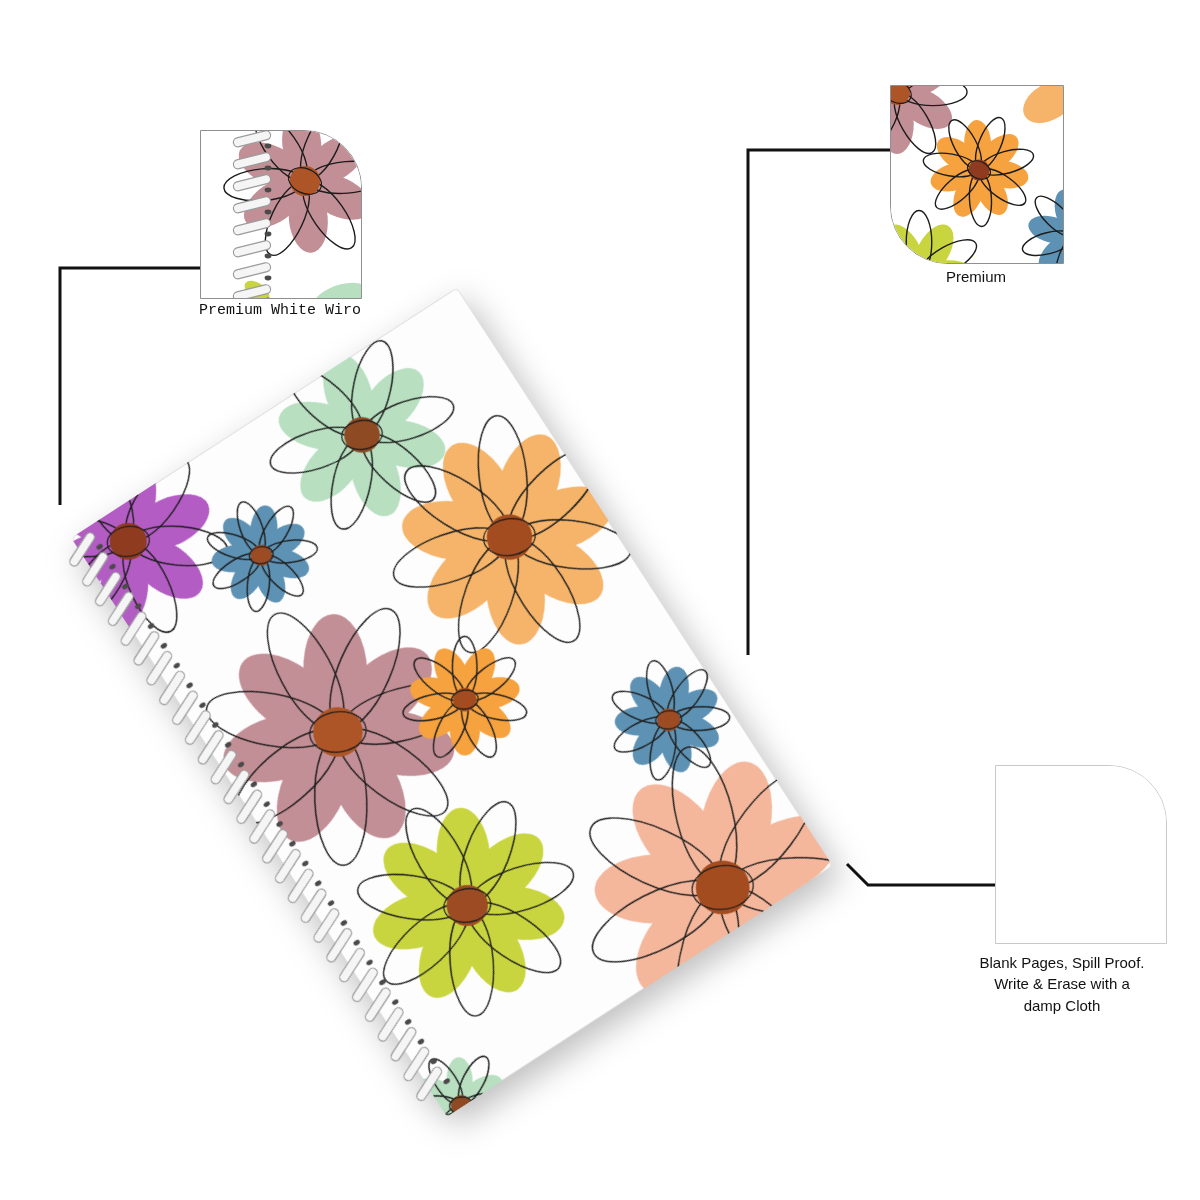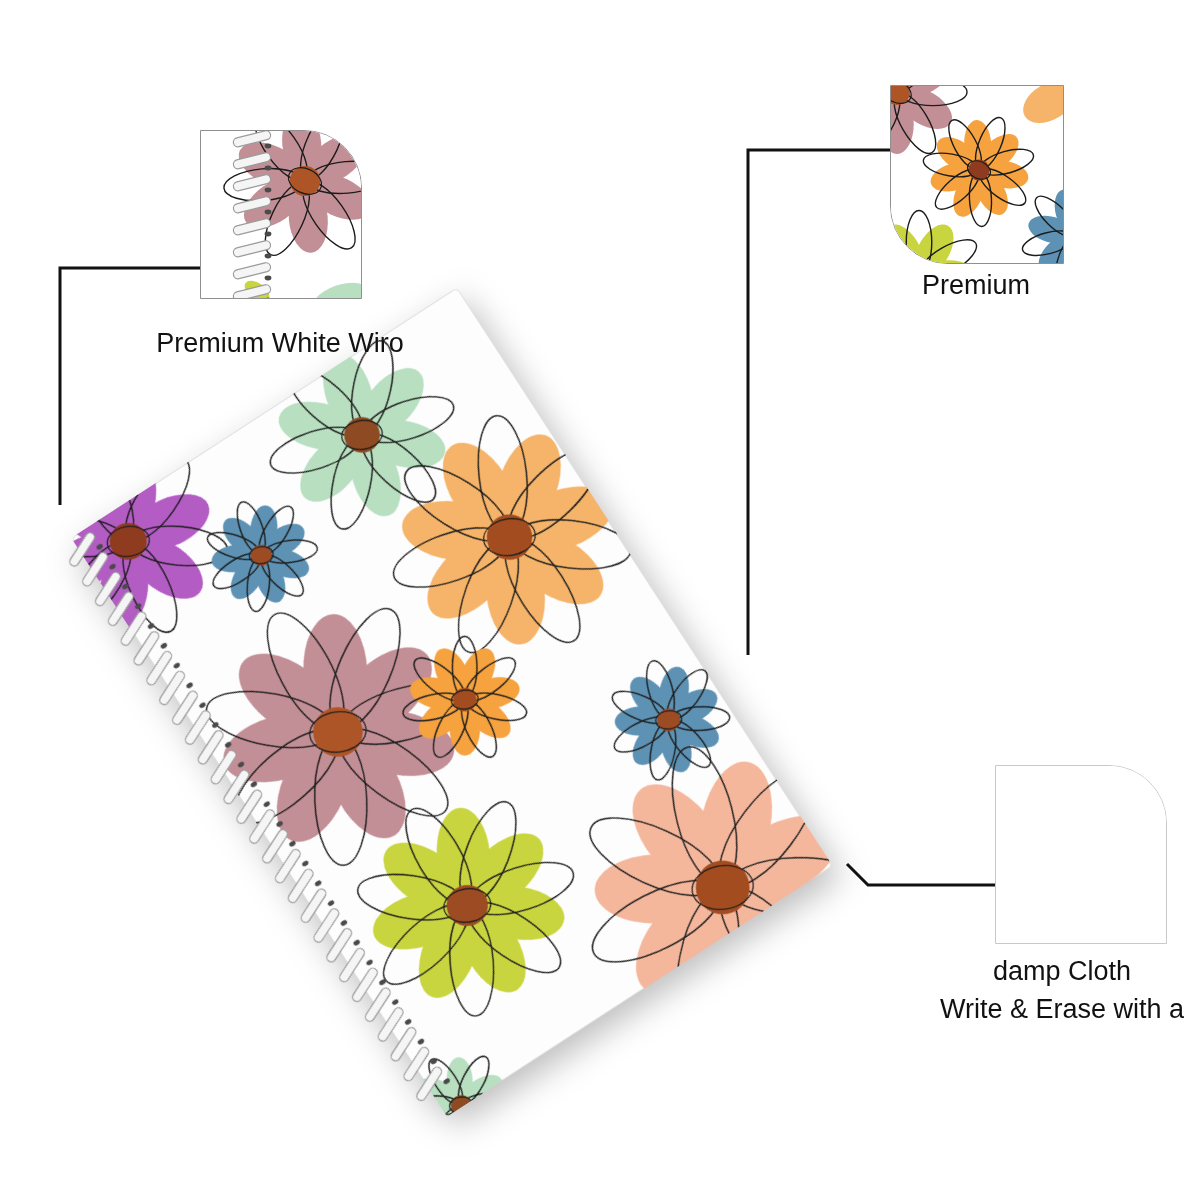"Premium" .callout-label { font-size: 27px -> 15px }
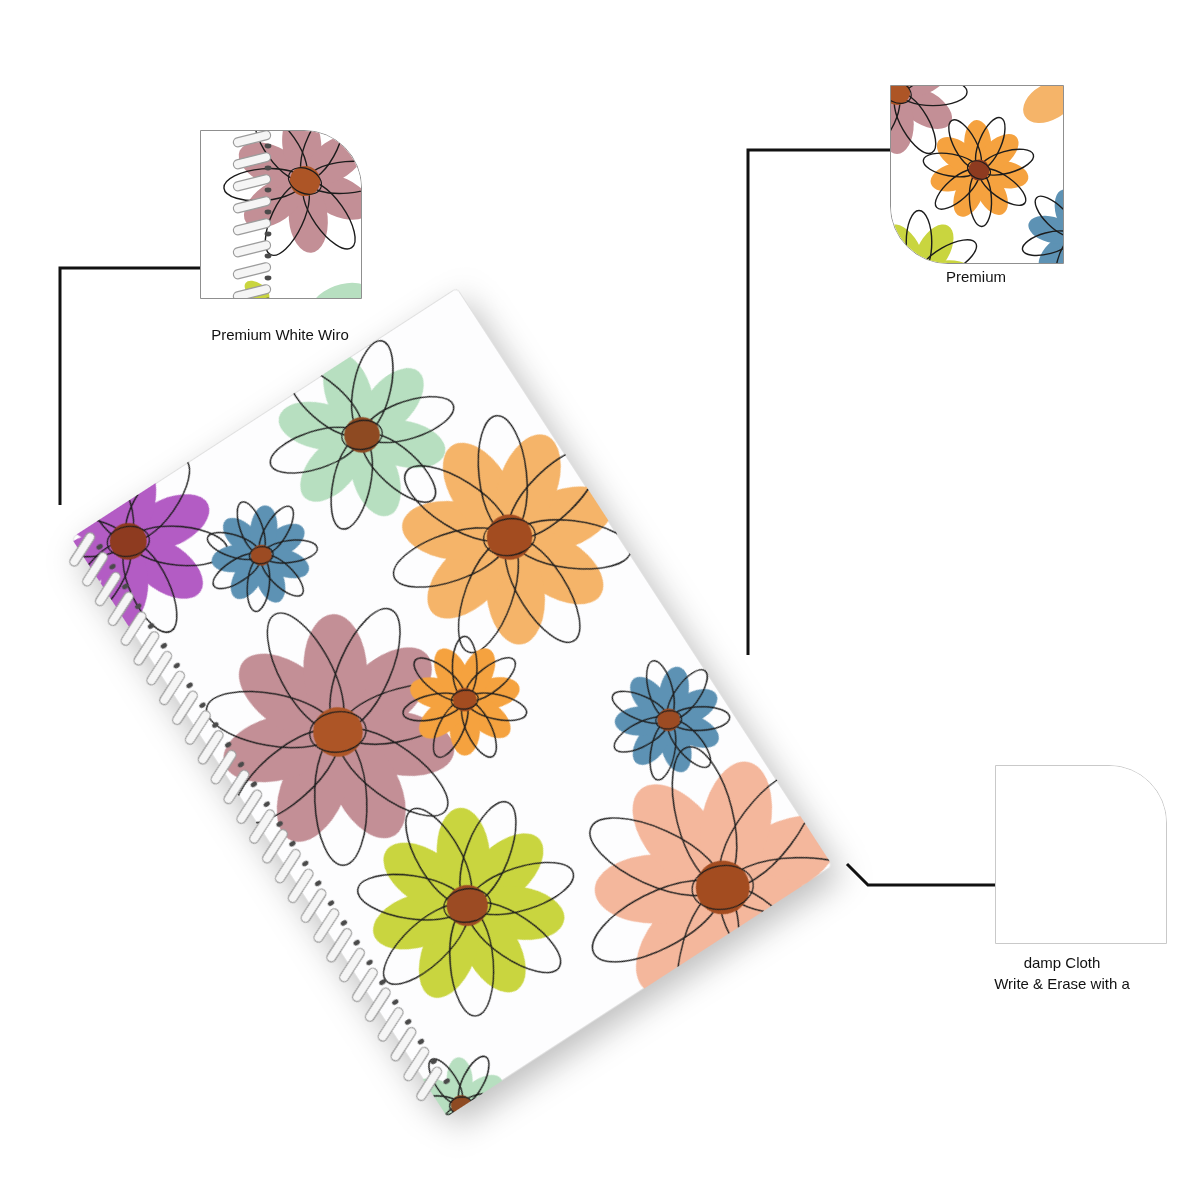"Premium White Wiro" #label-wiro { font-family: none -> Liberation Mono, monospace; top: 324px -> 300px }
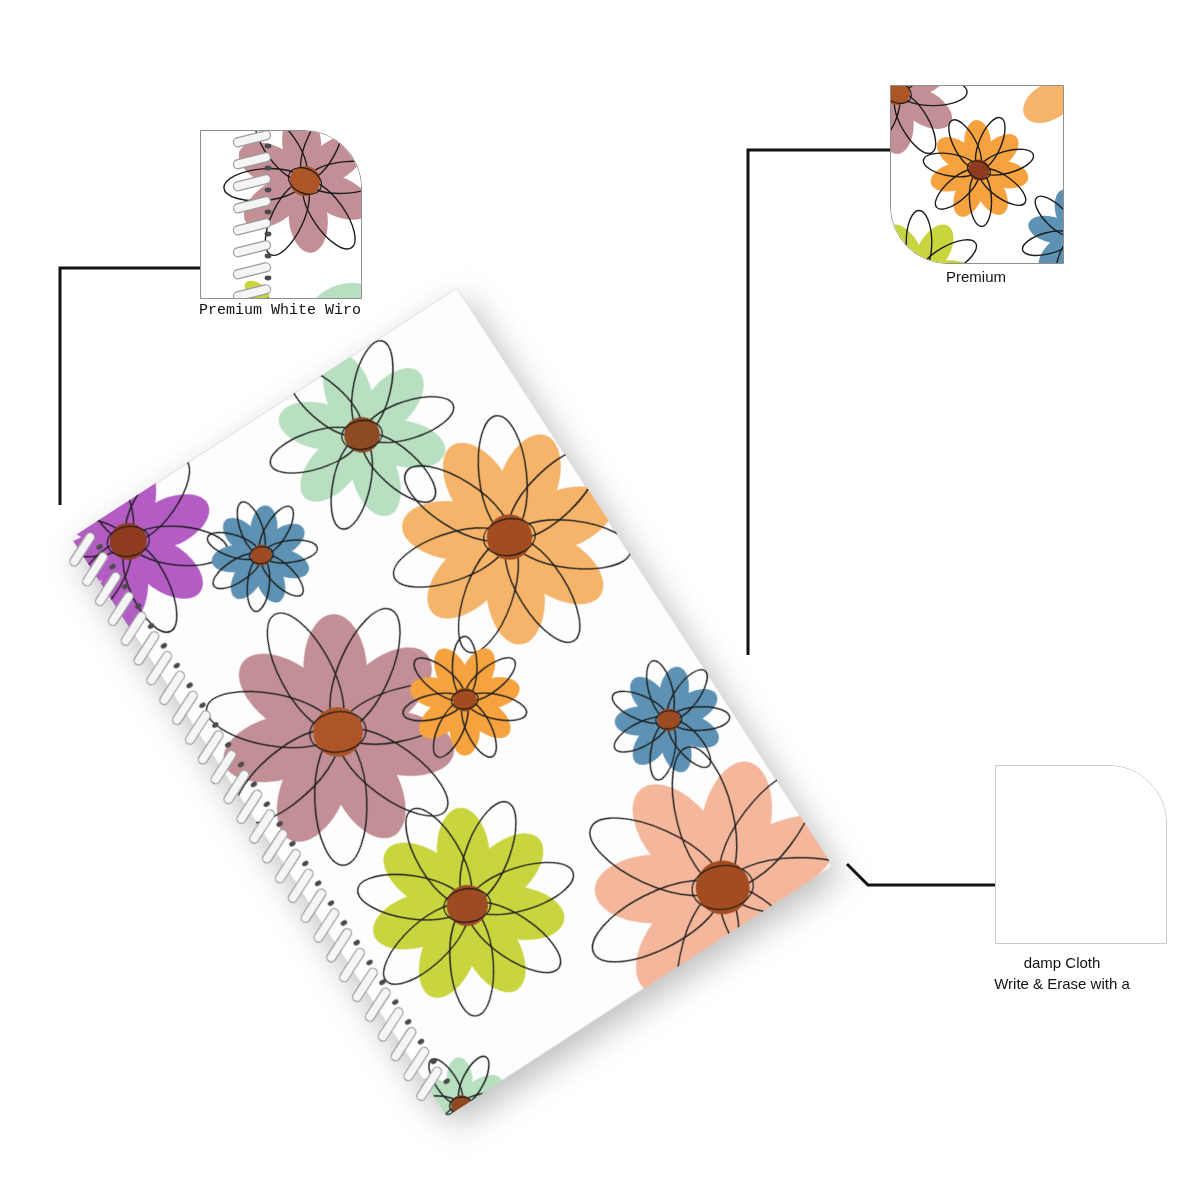"Blank Pages, Spill Proof." span.label-line { html: none -> <span>Blank Pages, Spill Proof.</span> }
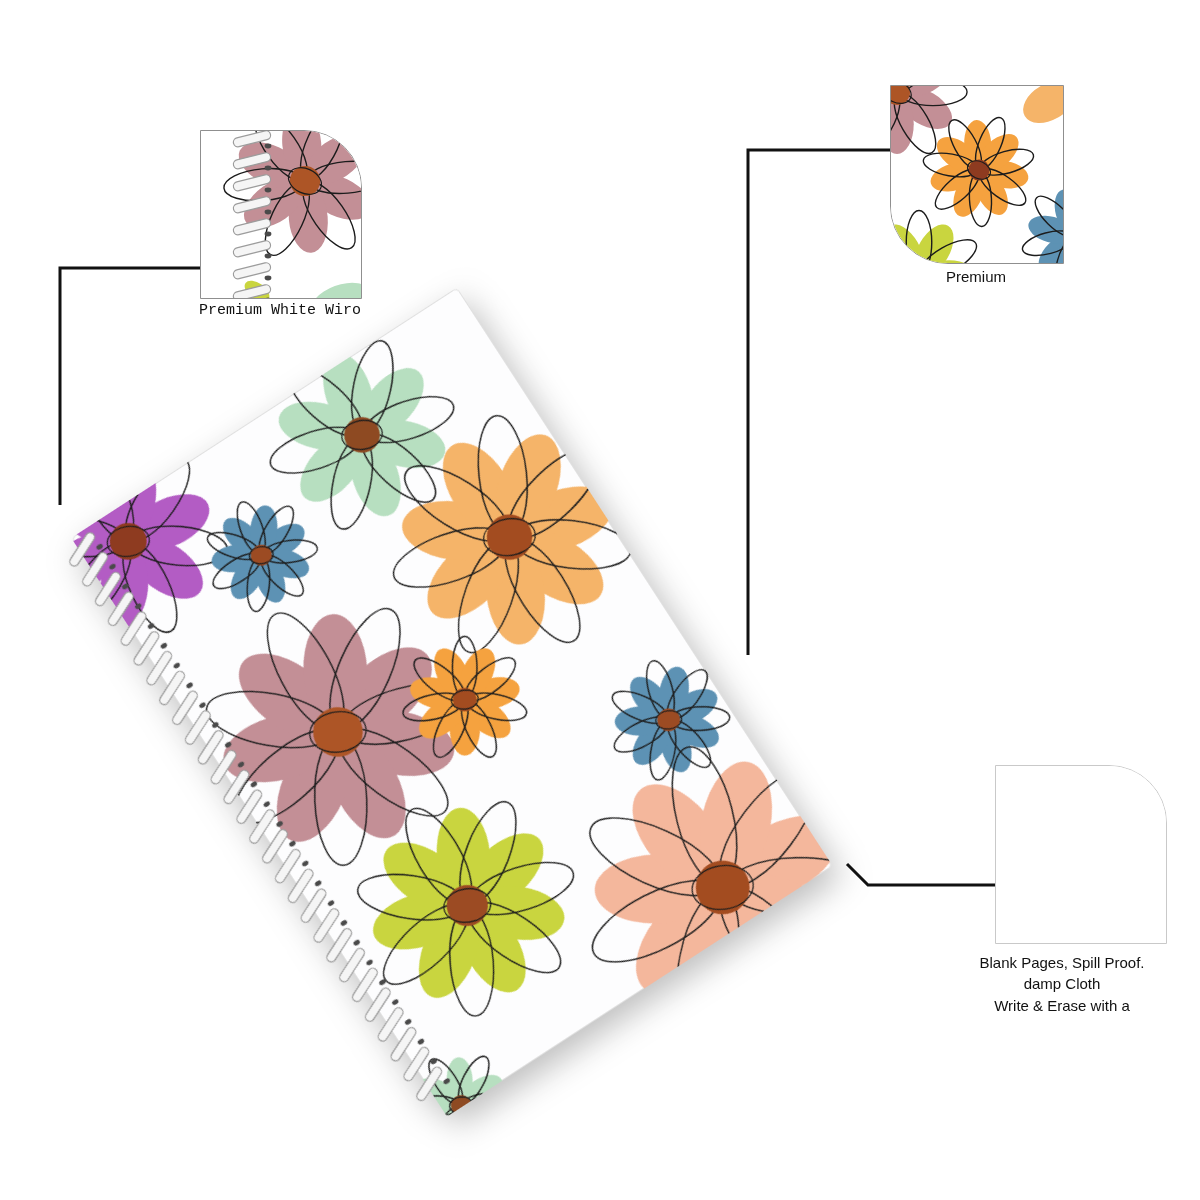"damp Cloth" span.label-line { order: before "Write & Erase with a" -> after "Write & Erase with a" }
